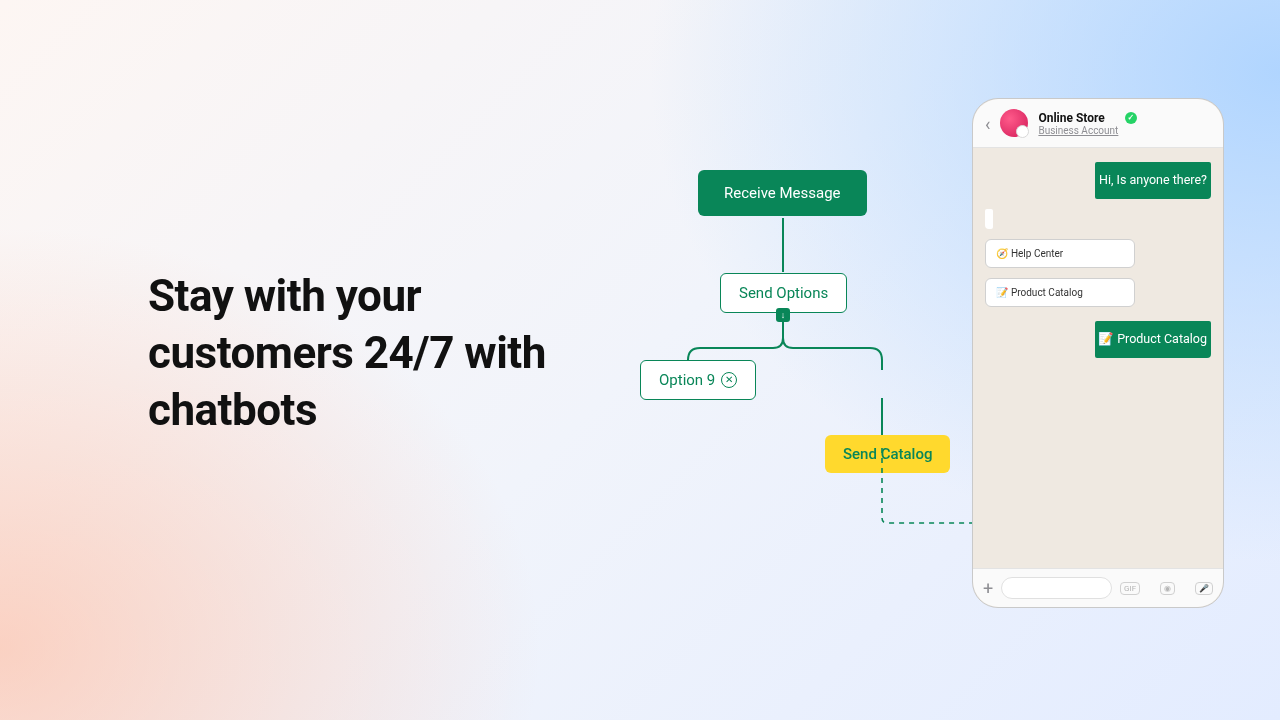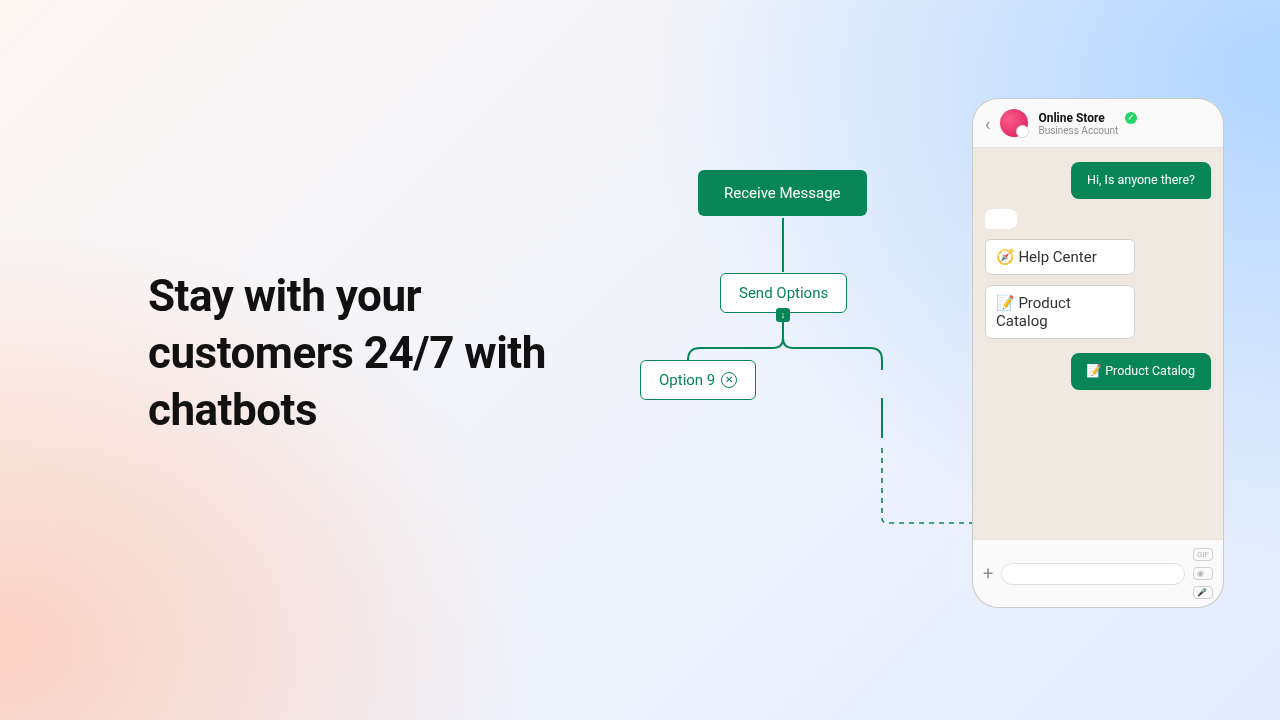"Business Account" .store-sub { text-decoration: none -> underline }
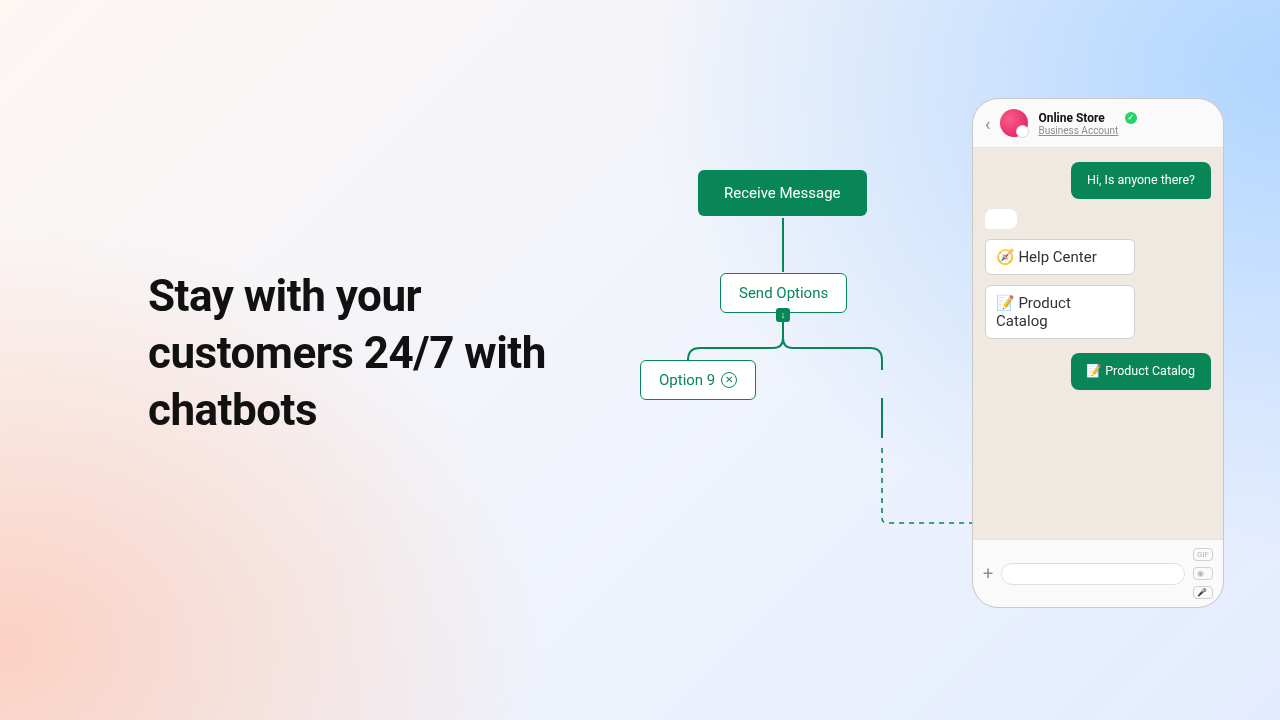"Hi, Is anyone there?" .bubble { border-radius: 8px -> 2px; padding: 10px 16px -> 10px 4px }
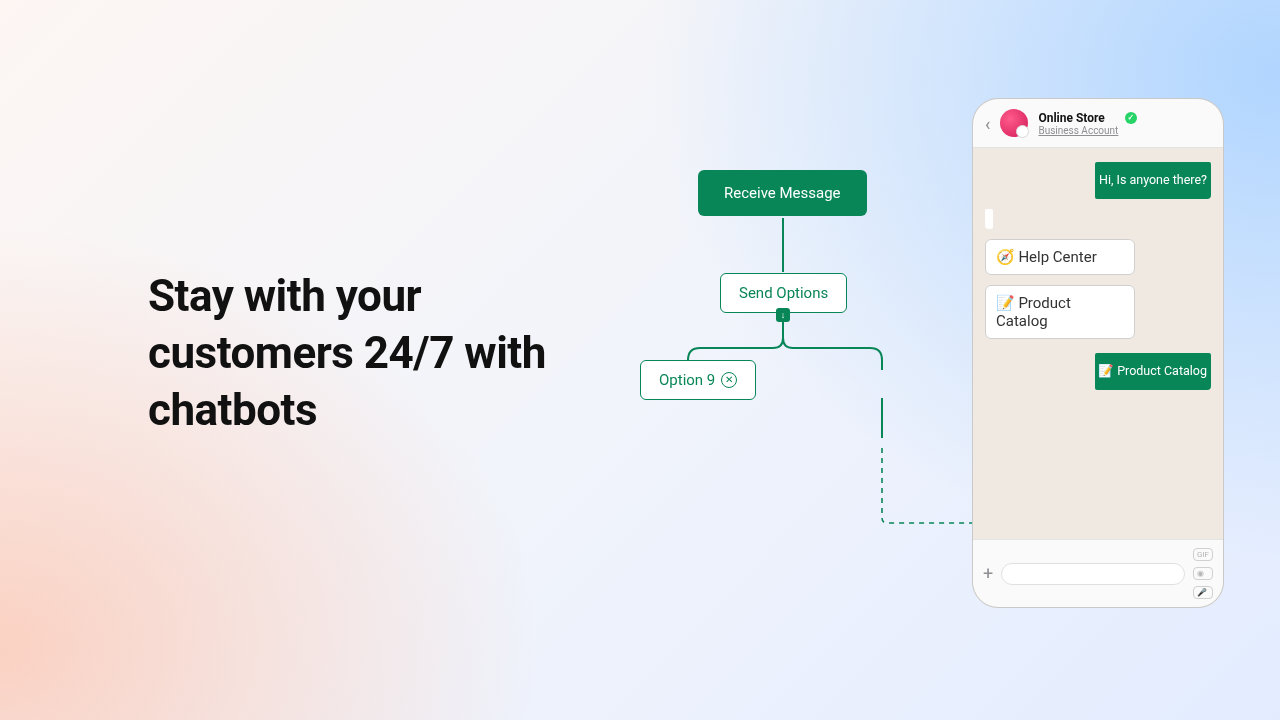"🧭 Help Center" .reply-btn { font-size: 15px -> 10px }
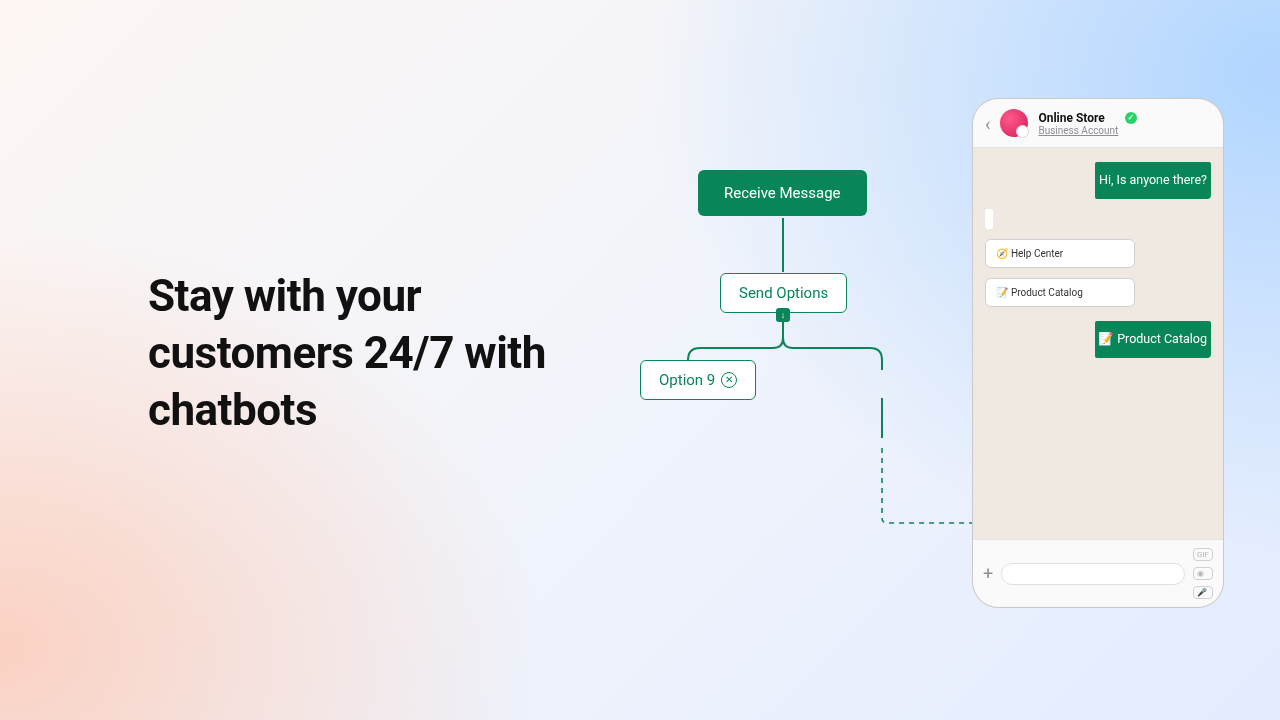"Send Catalog" div.node { html: none -> <div> <span>Send Catalog</span> </div> }
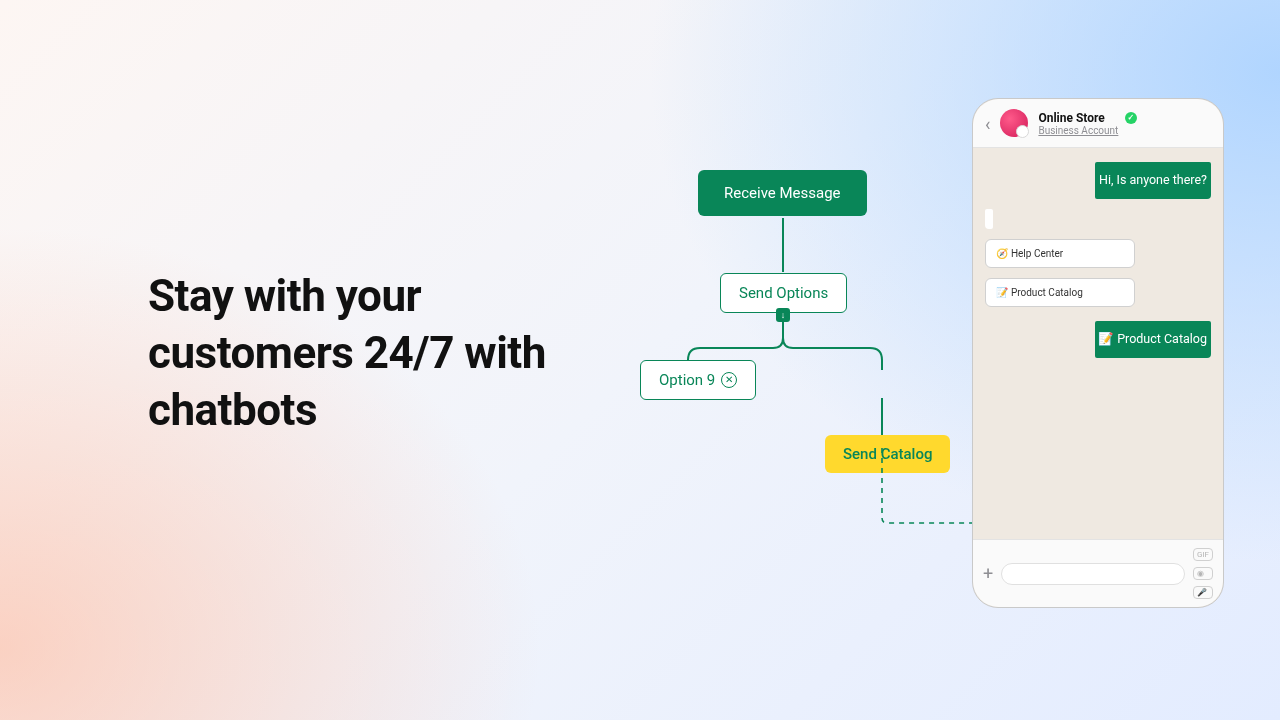"GIF" .tool-icons { flex-direction: column -> none; gap: 6px -> 20px }
